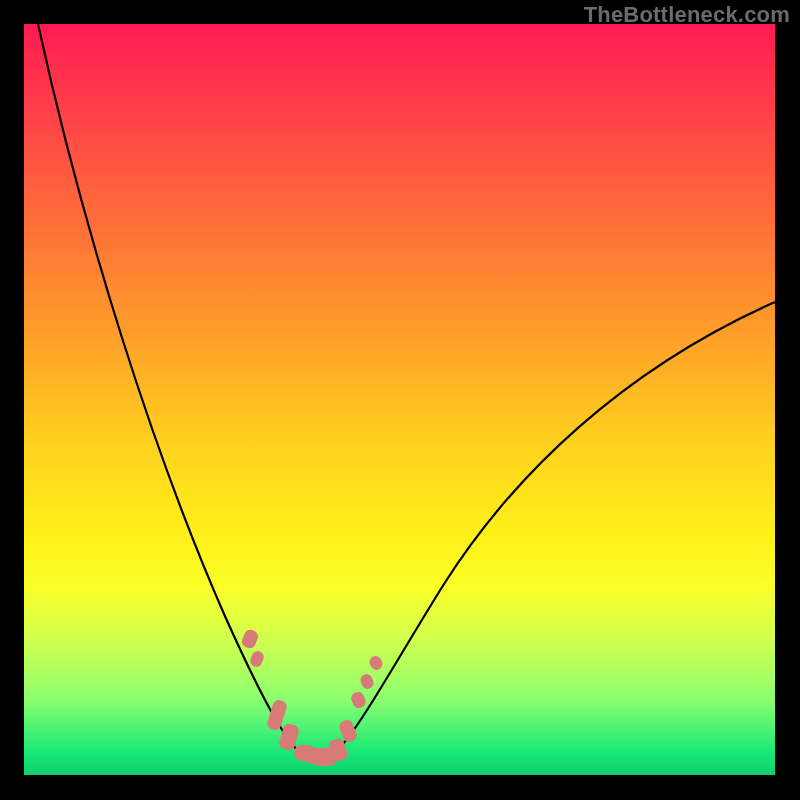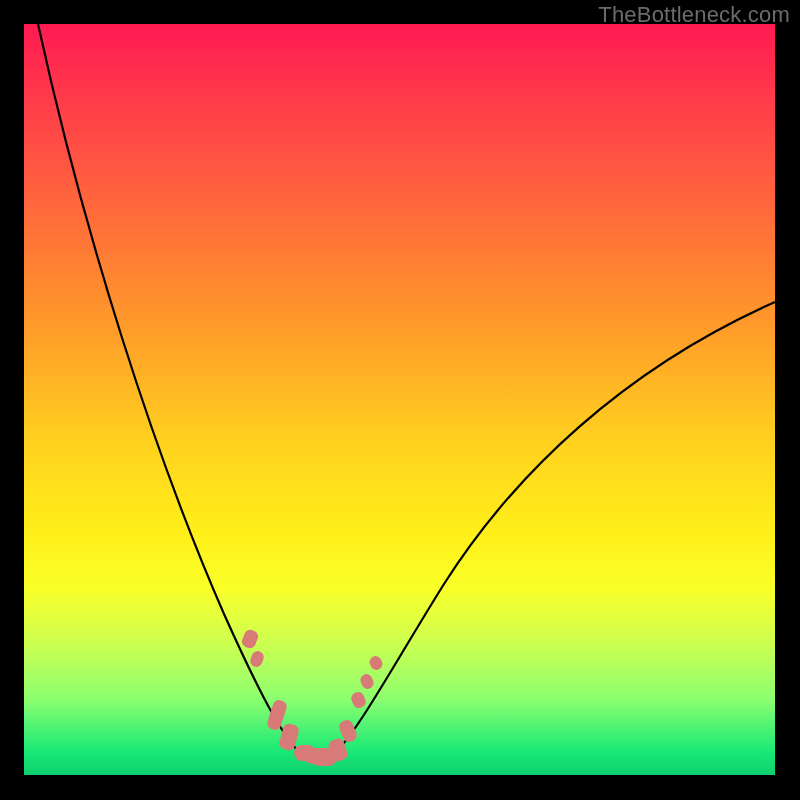"TheBottleneck.com" .watermark { font-weight: 400 -> 700 }
